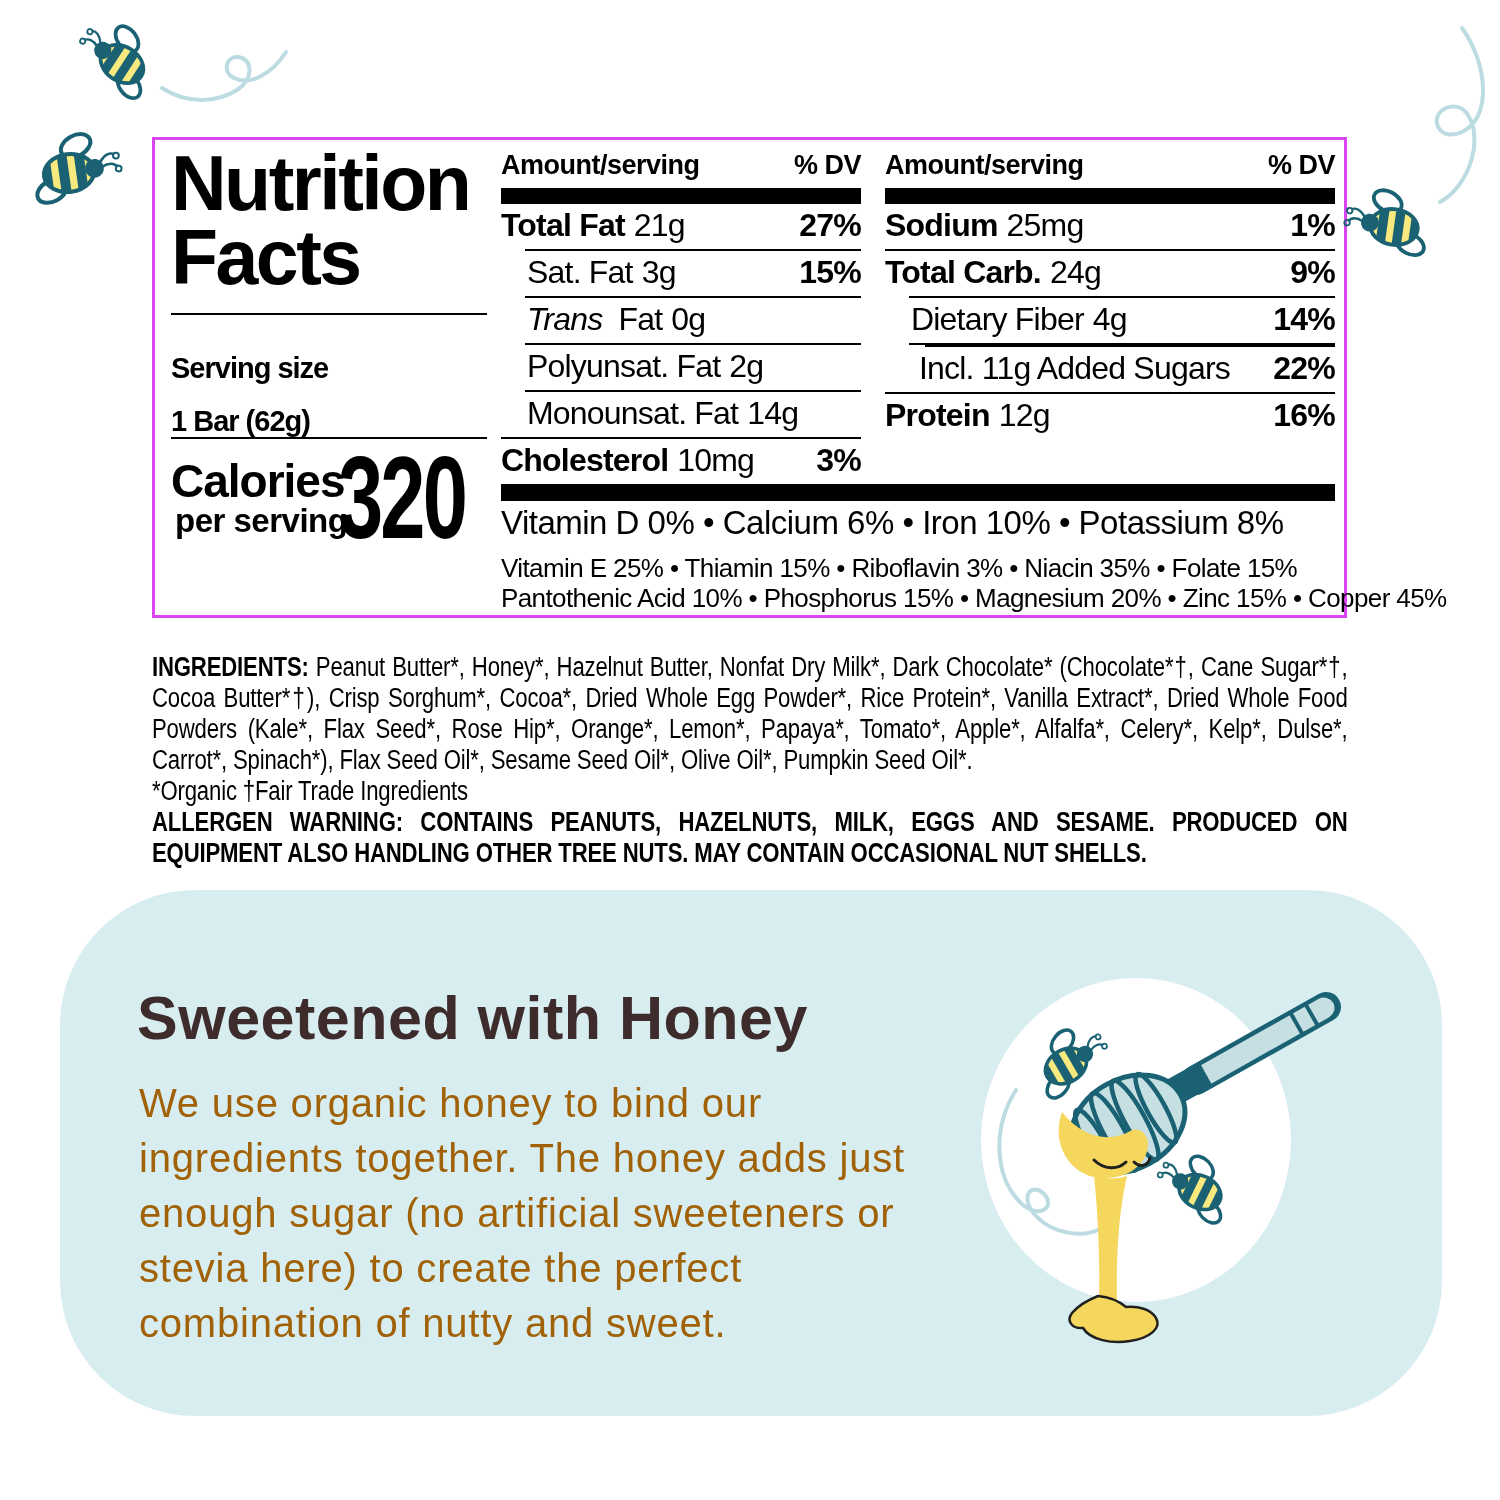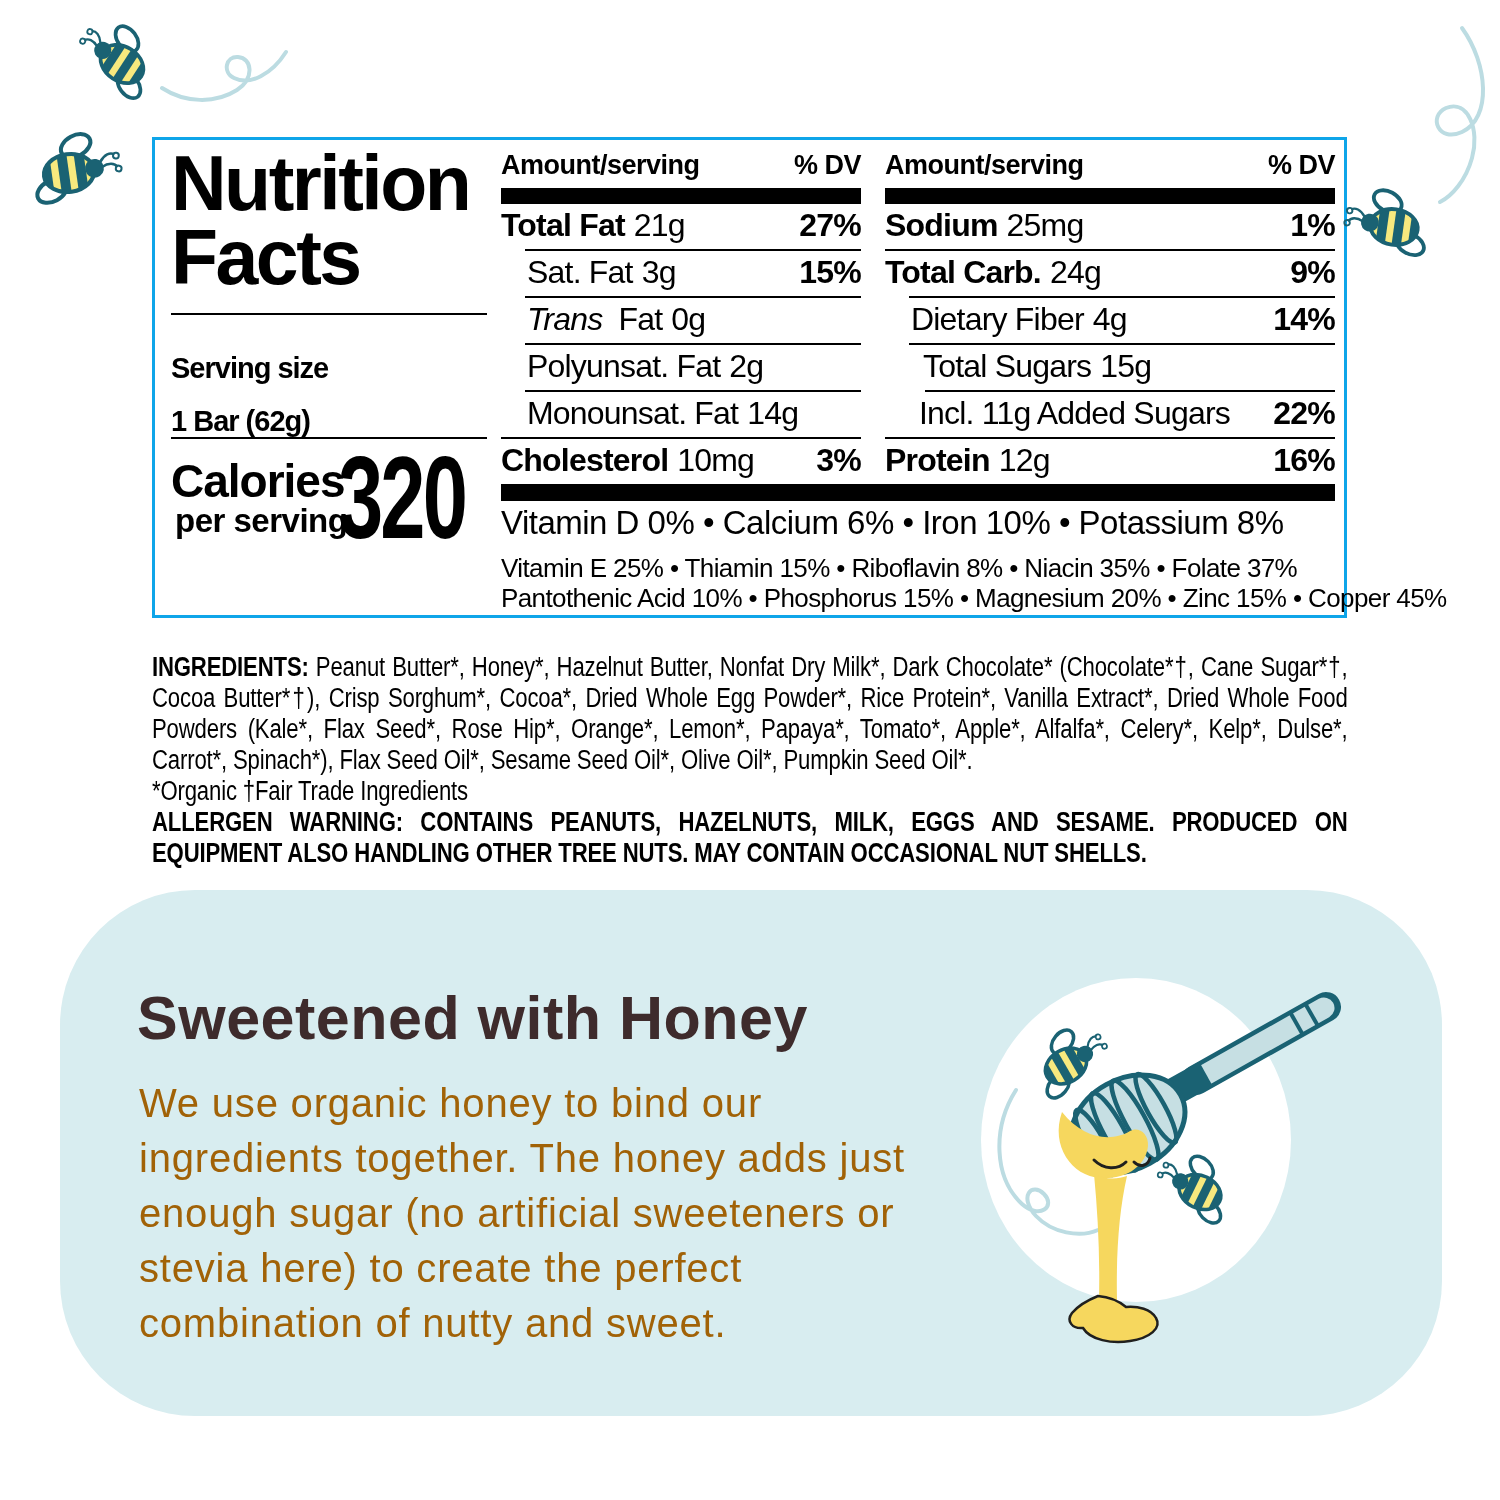"Nutrition" .label-box { border: 3px solid #0ea5e9 -> 3px solid #d946ef }
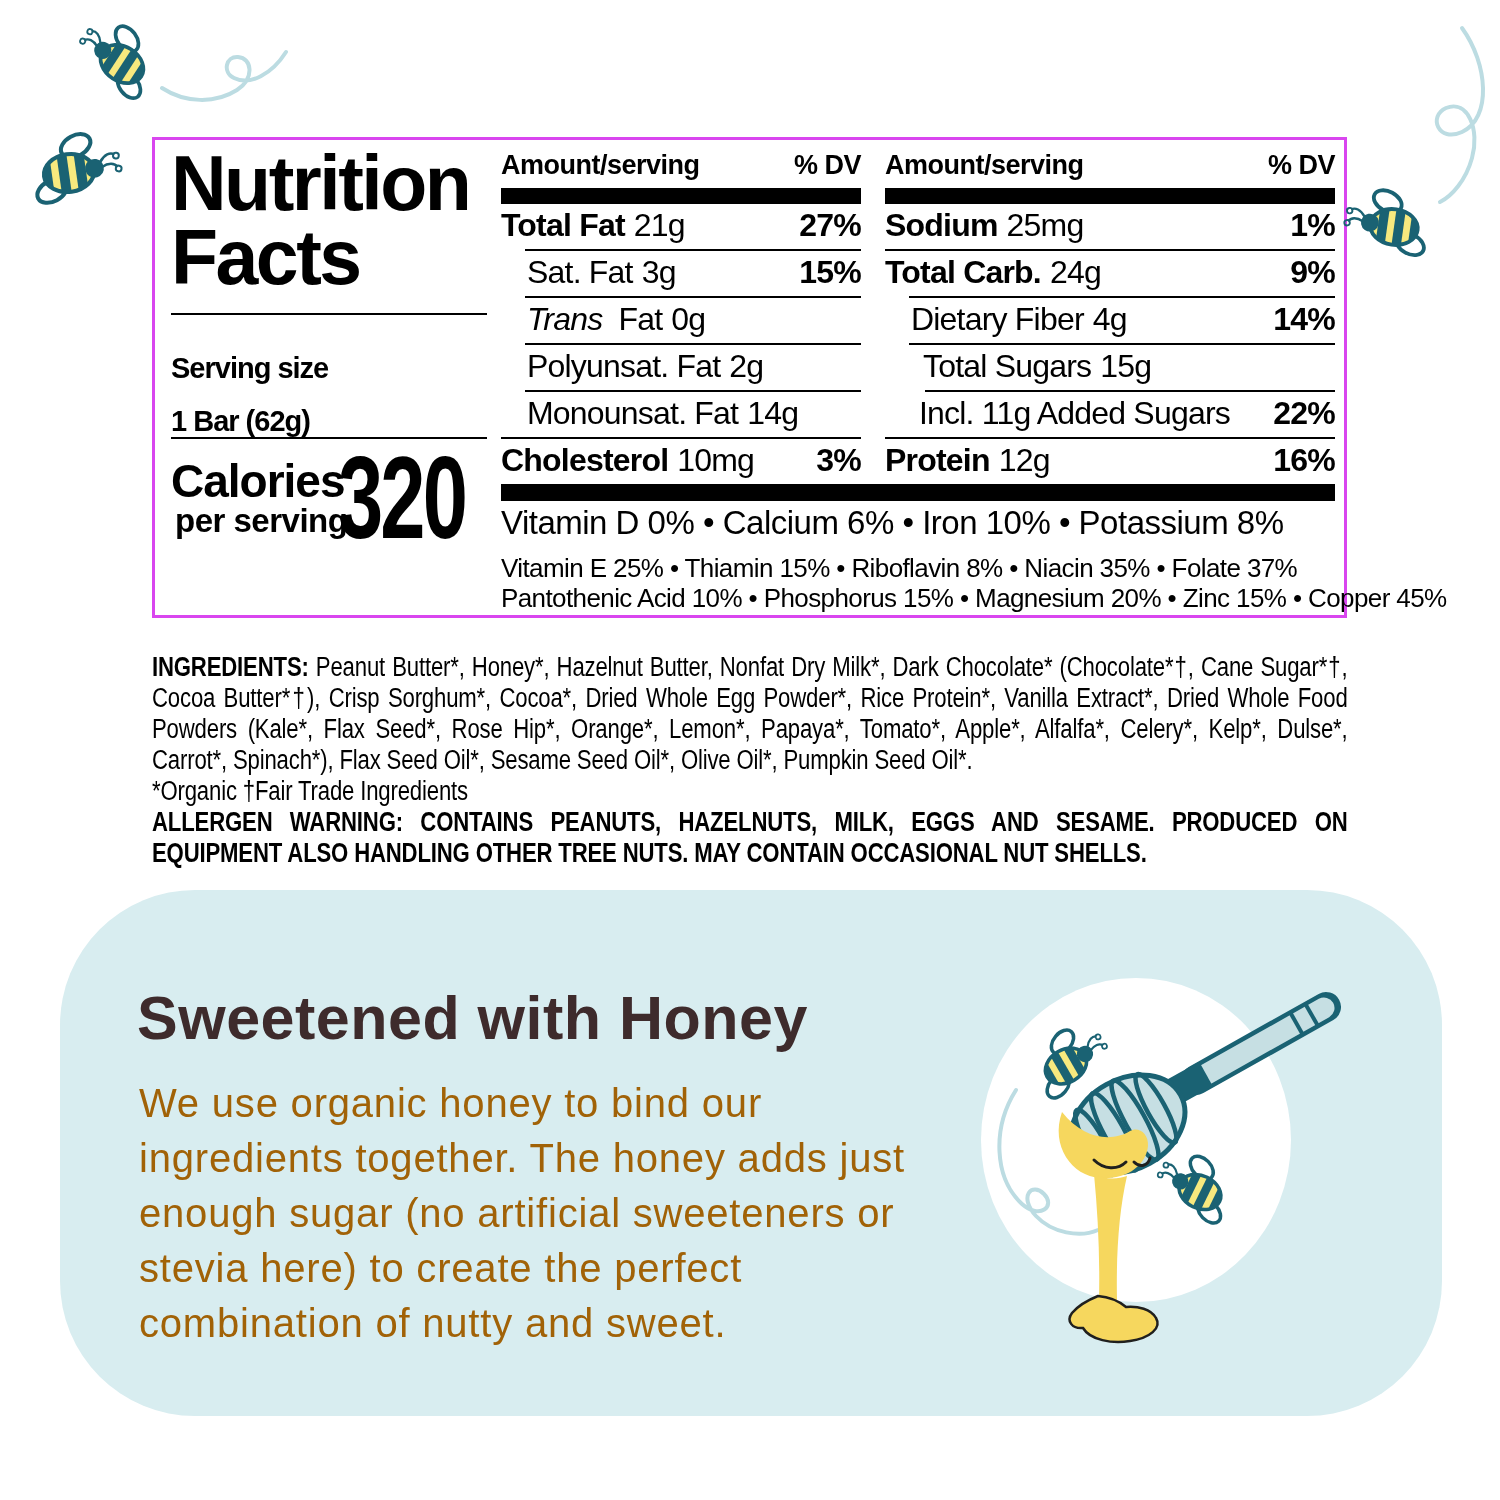"Total Sugars 15g" div.nrow { html: <div> <span><span>Total Sugars</span><span>15g</span></span> <span></span> </div> -> none }
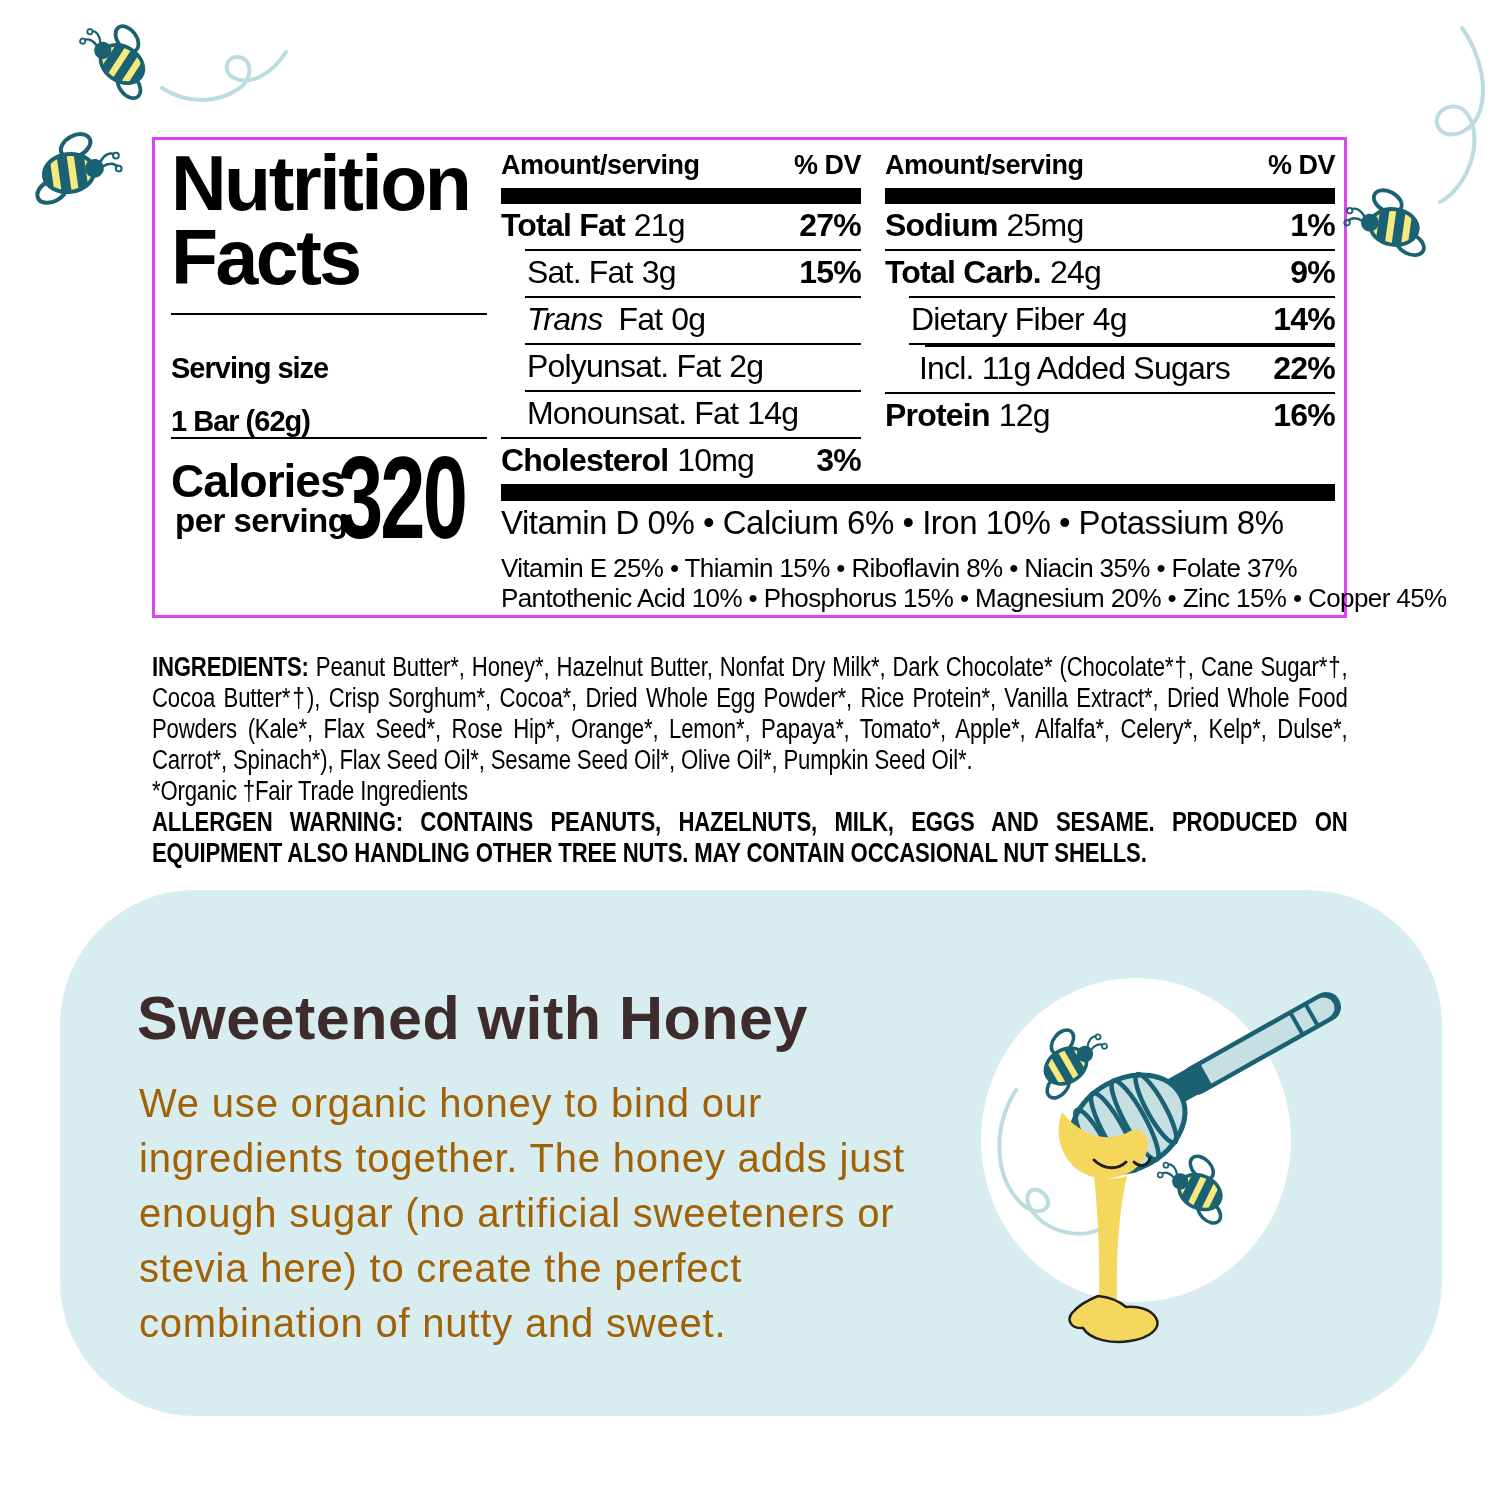"Vitamin E 25% • Thiamin" div.v2 { text: 8% • Niacin 35% • Folate 37% -> 3% • Niacin 35% • Folate 15% }
